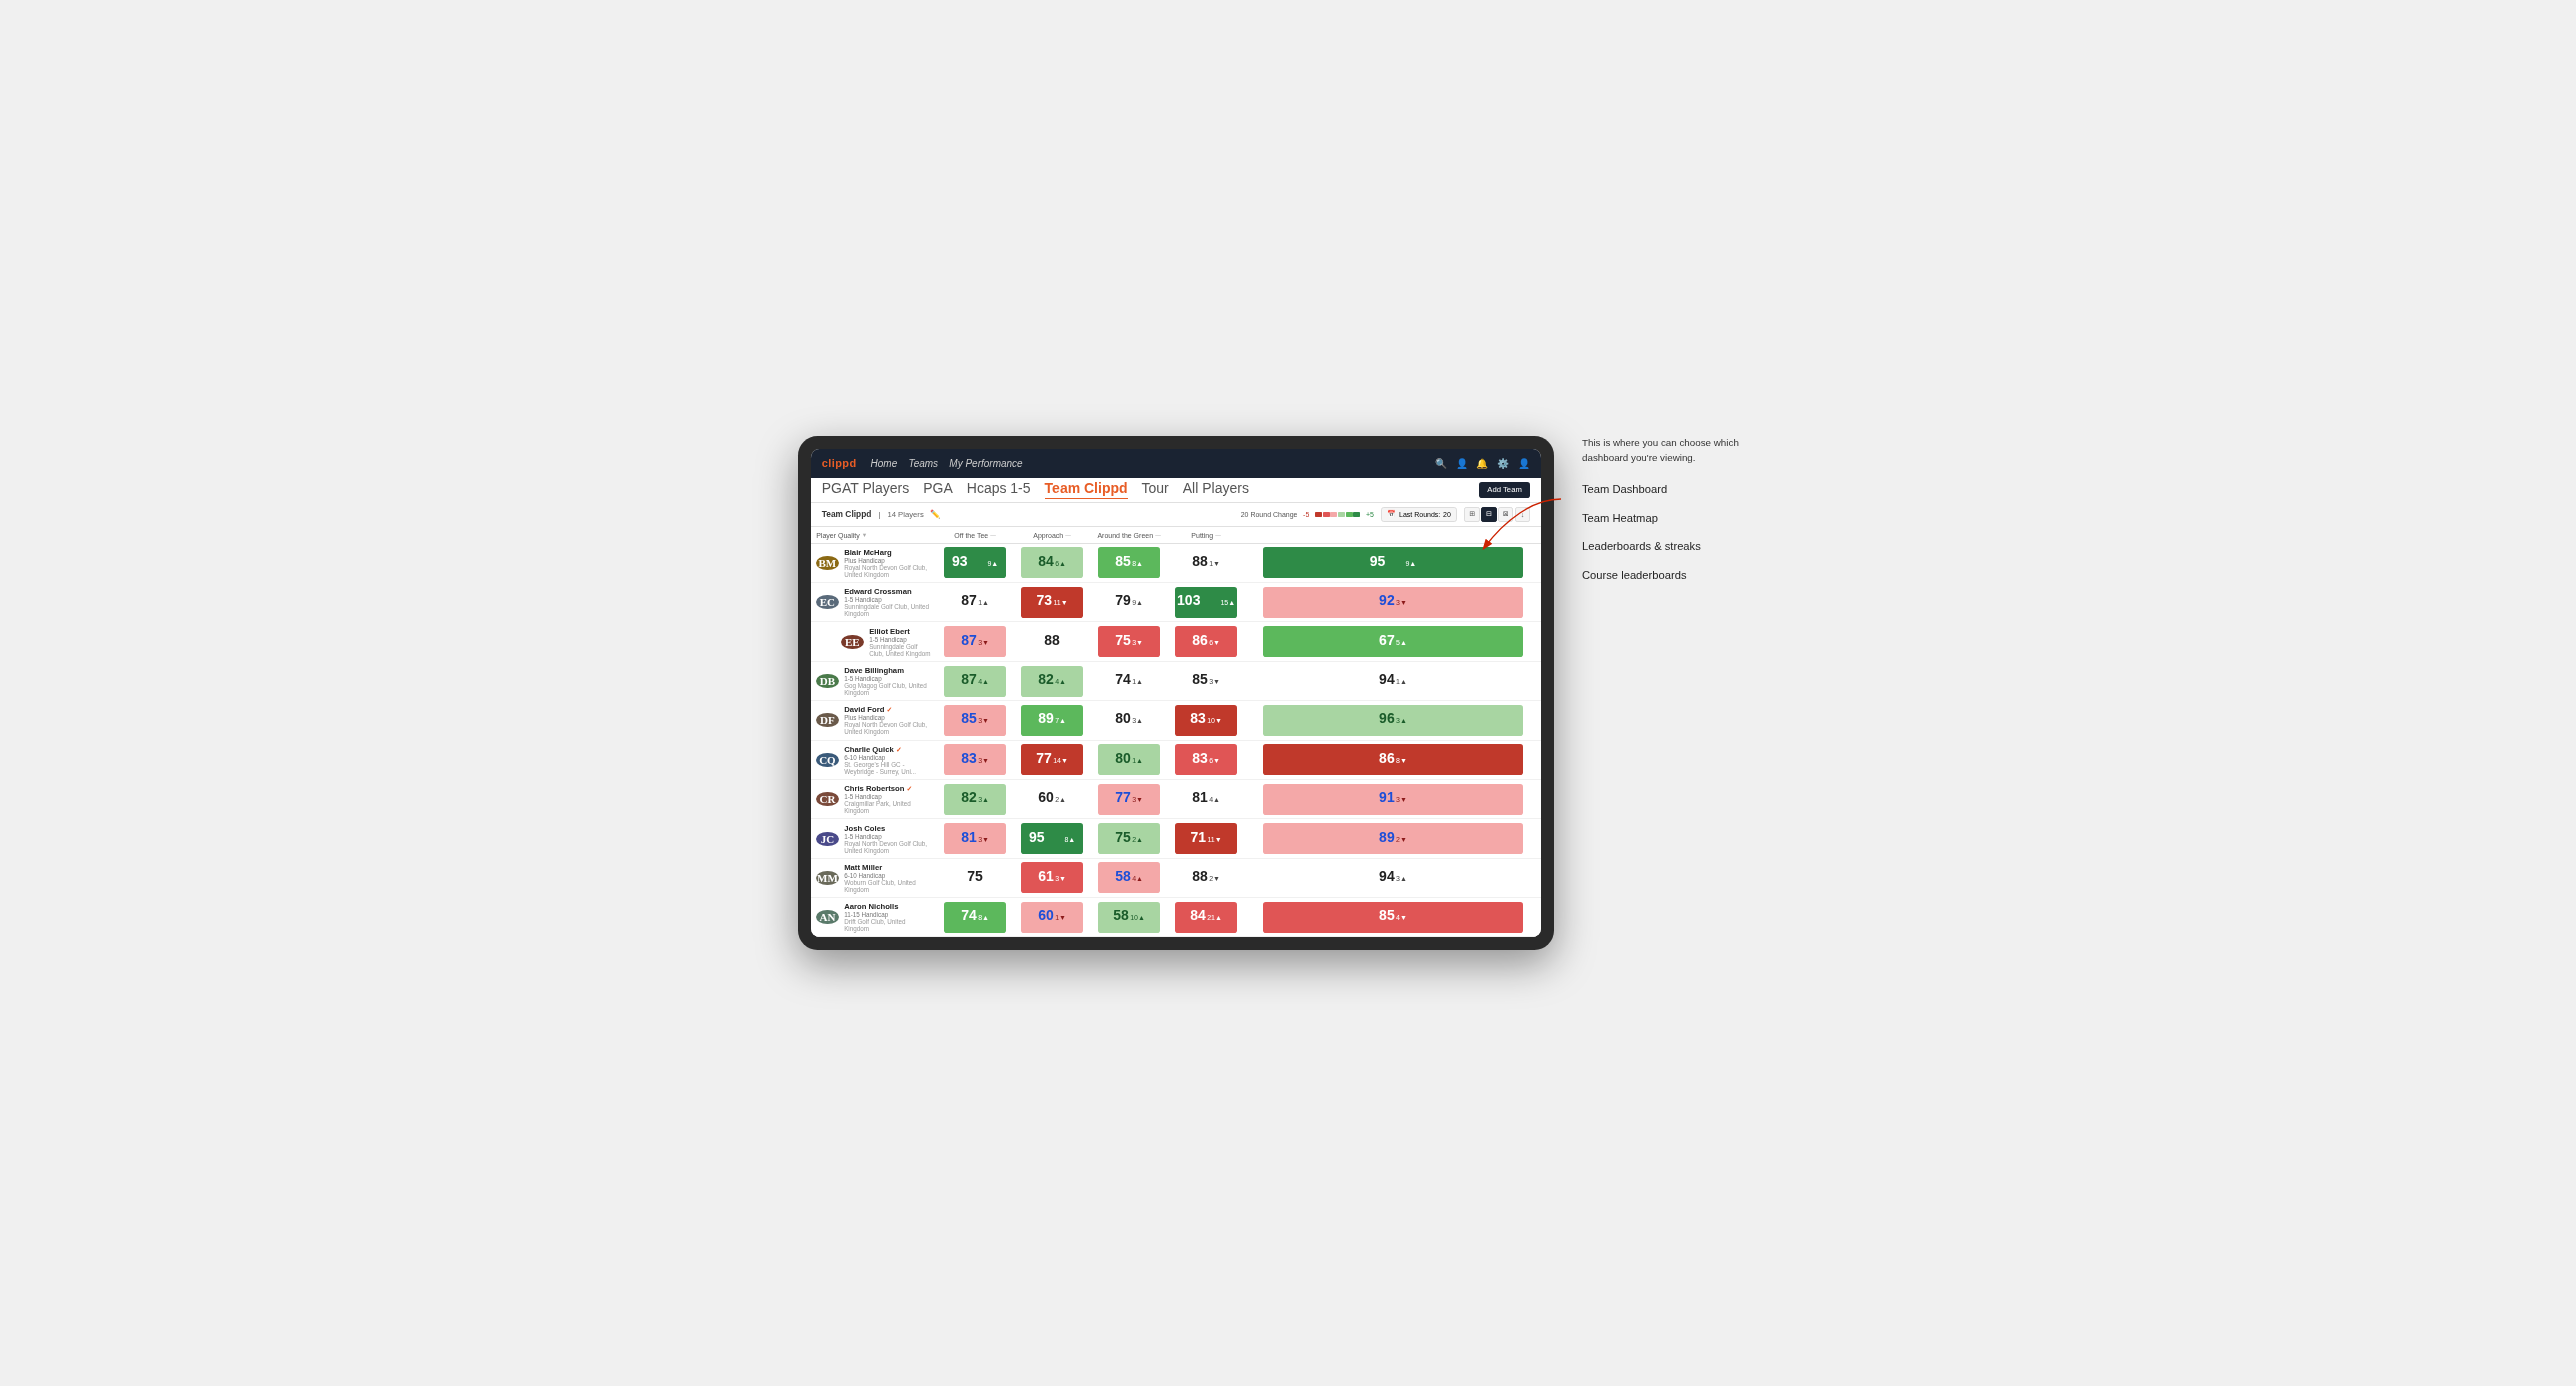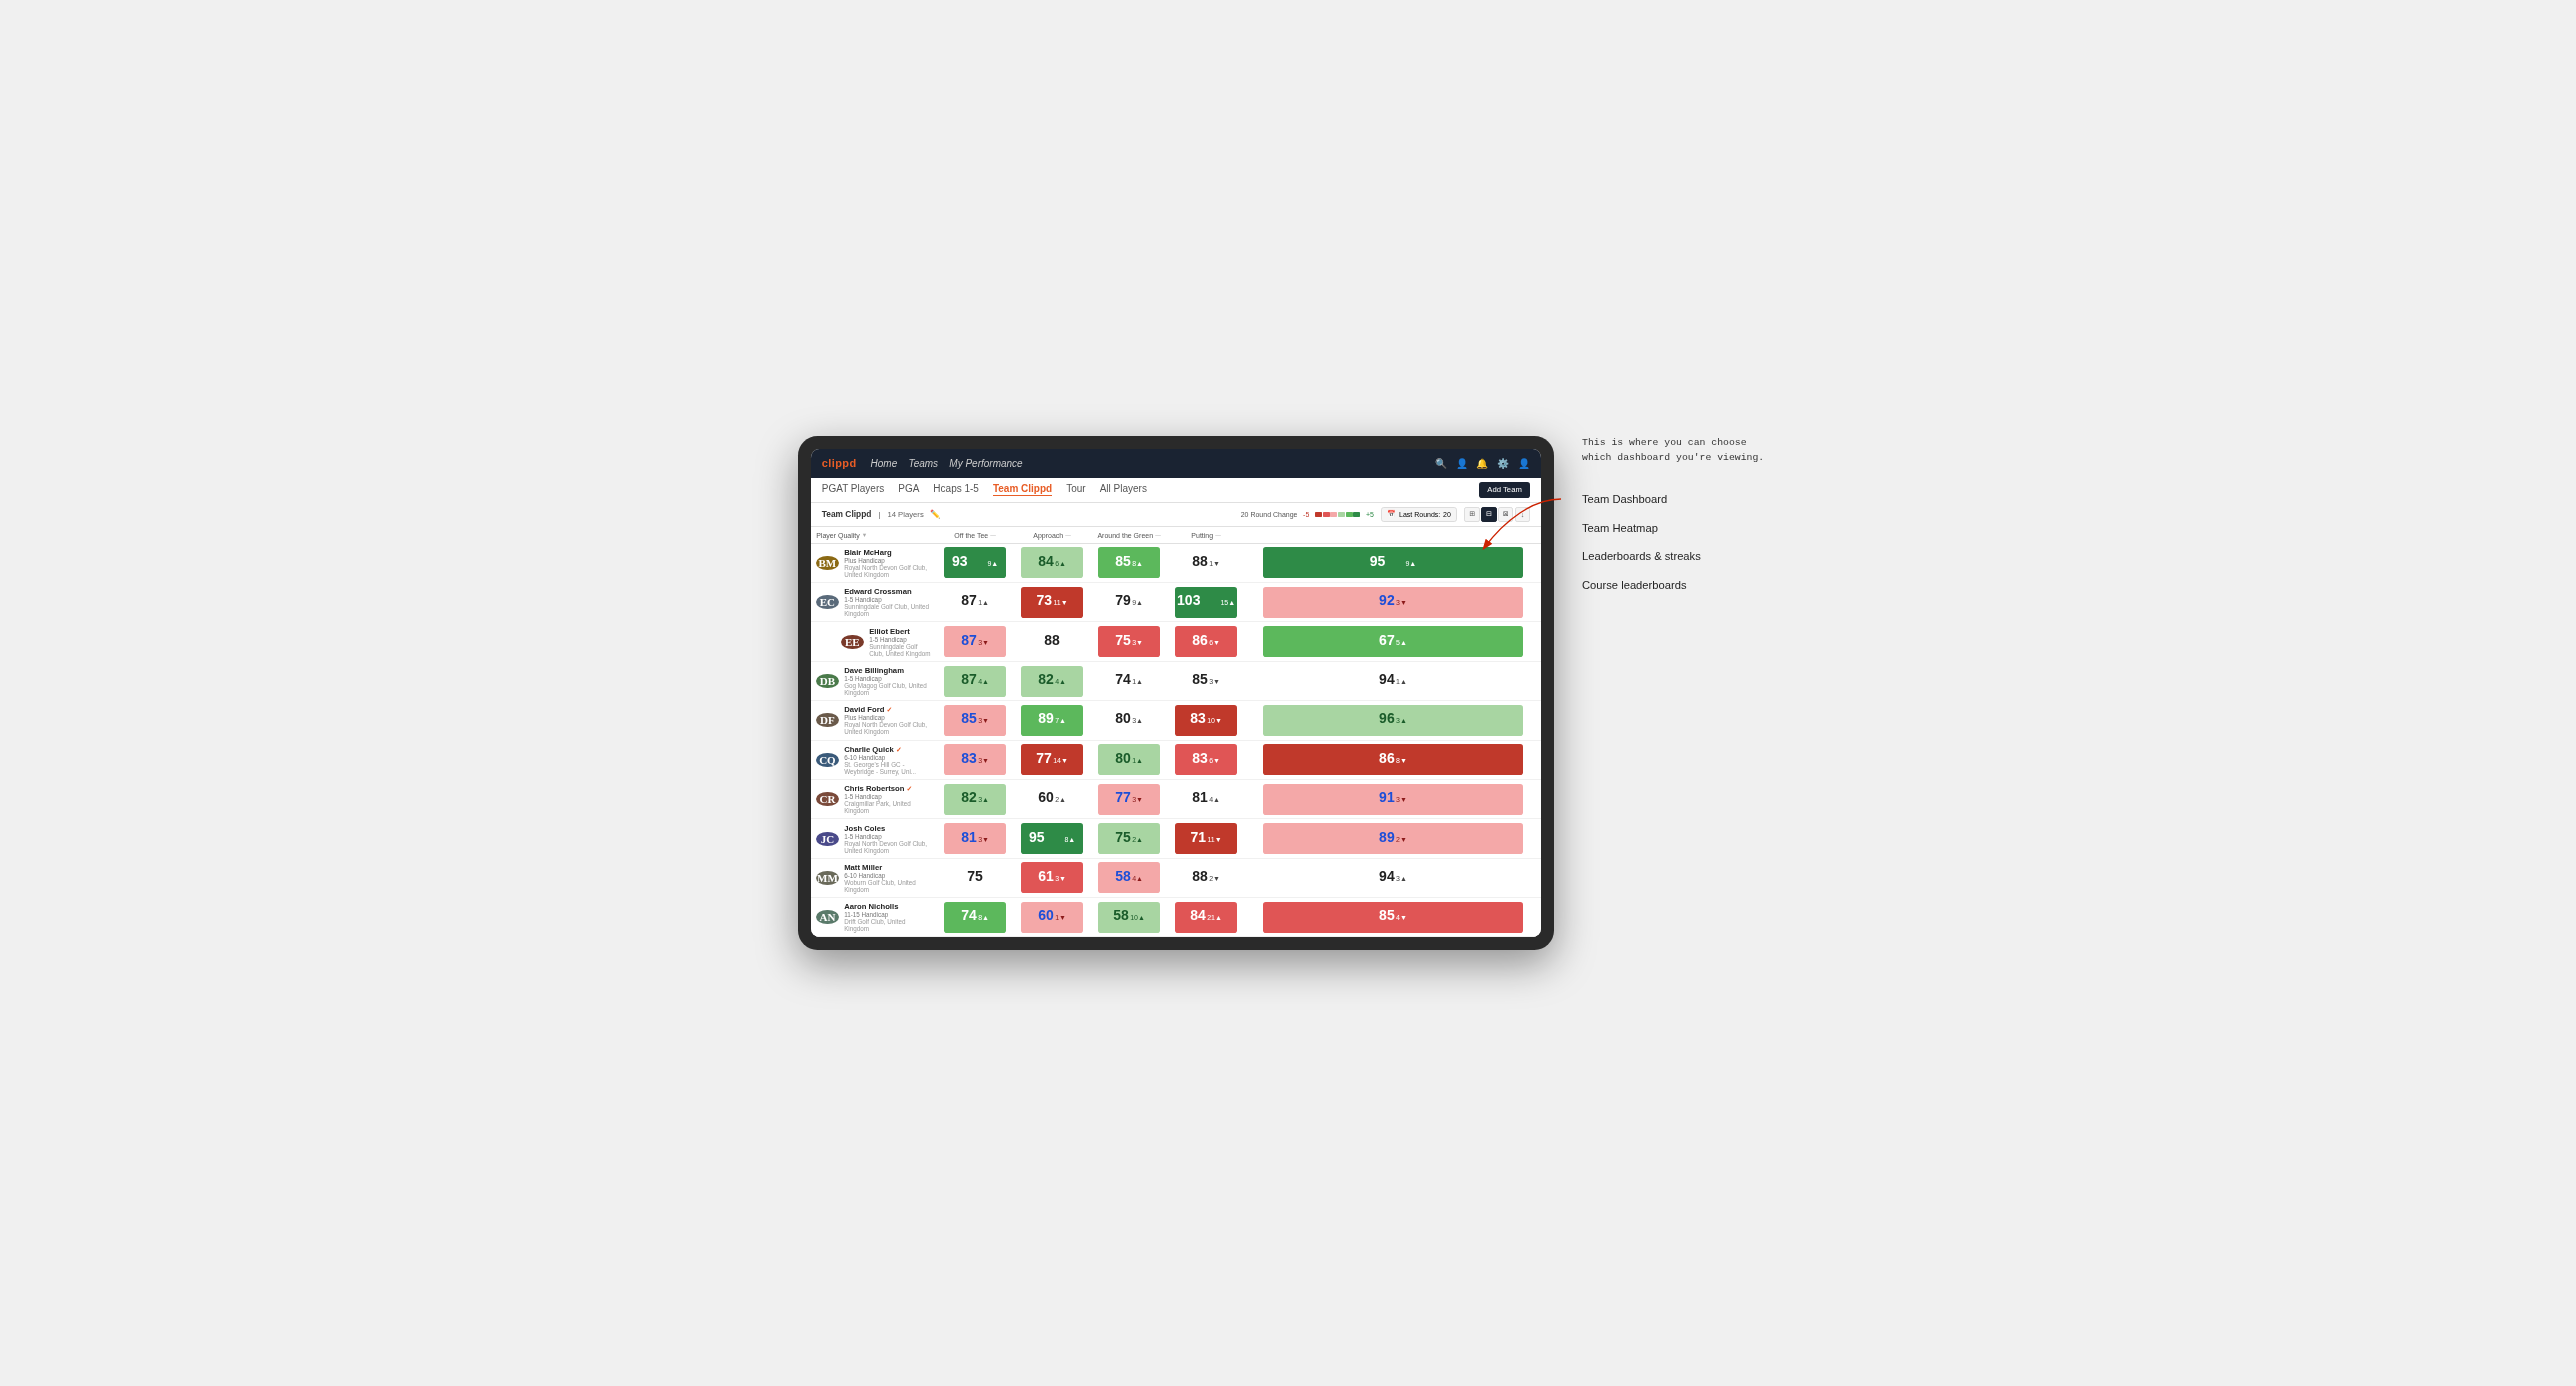"This is where you can" .annotation-intro { font-family: Liberation Mono, monospace -> none; margin-bottom: 27px -> 17px }
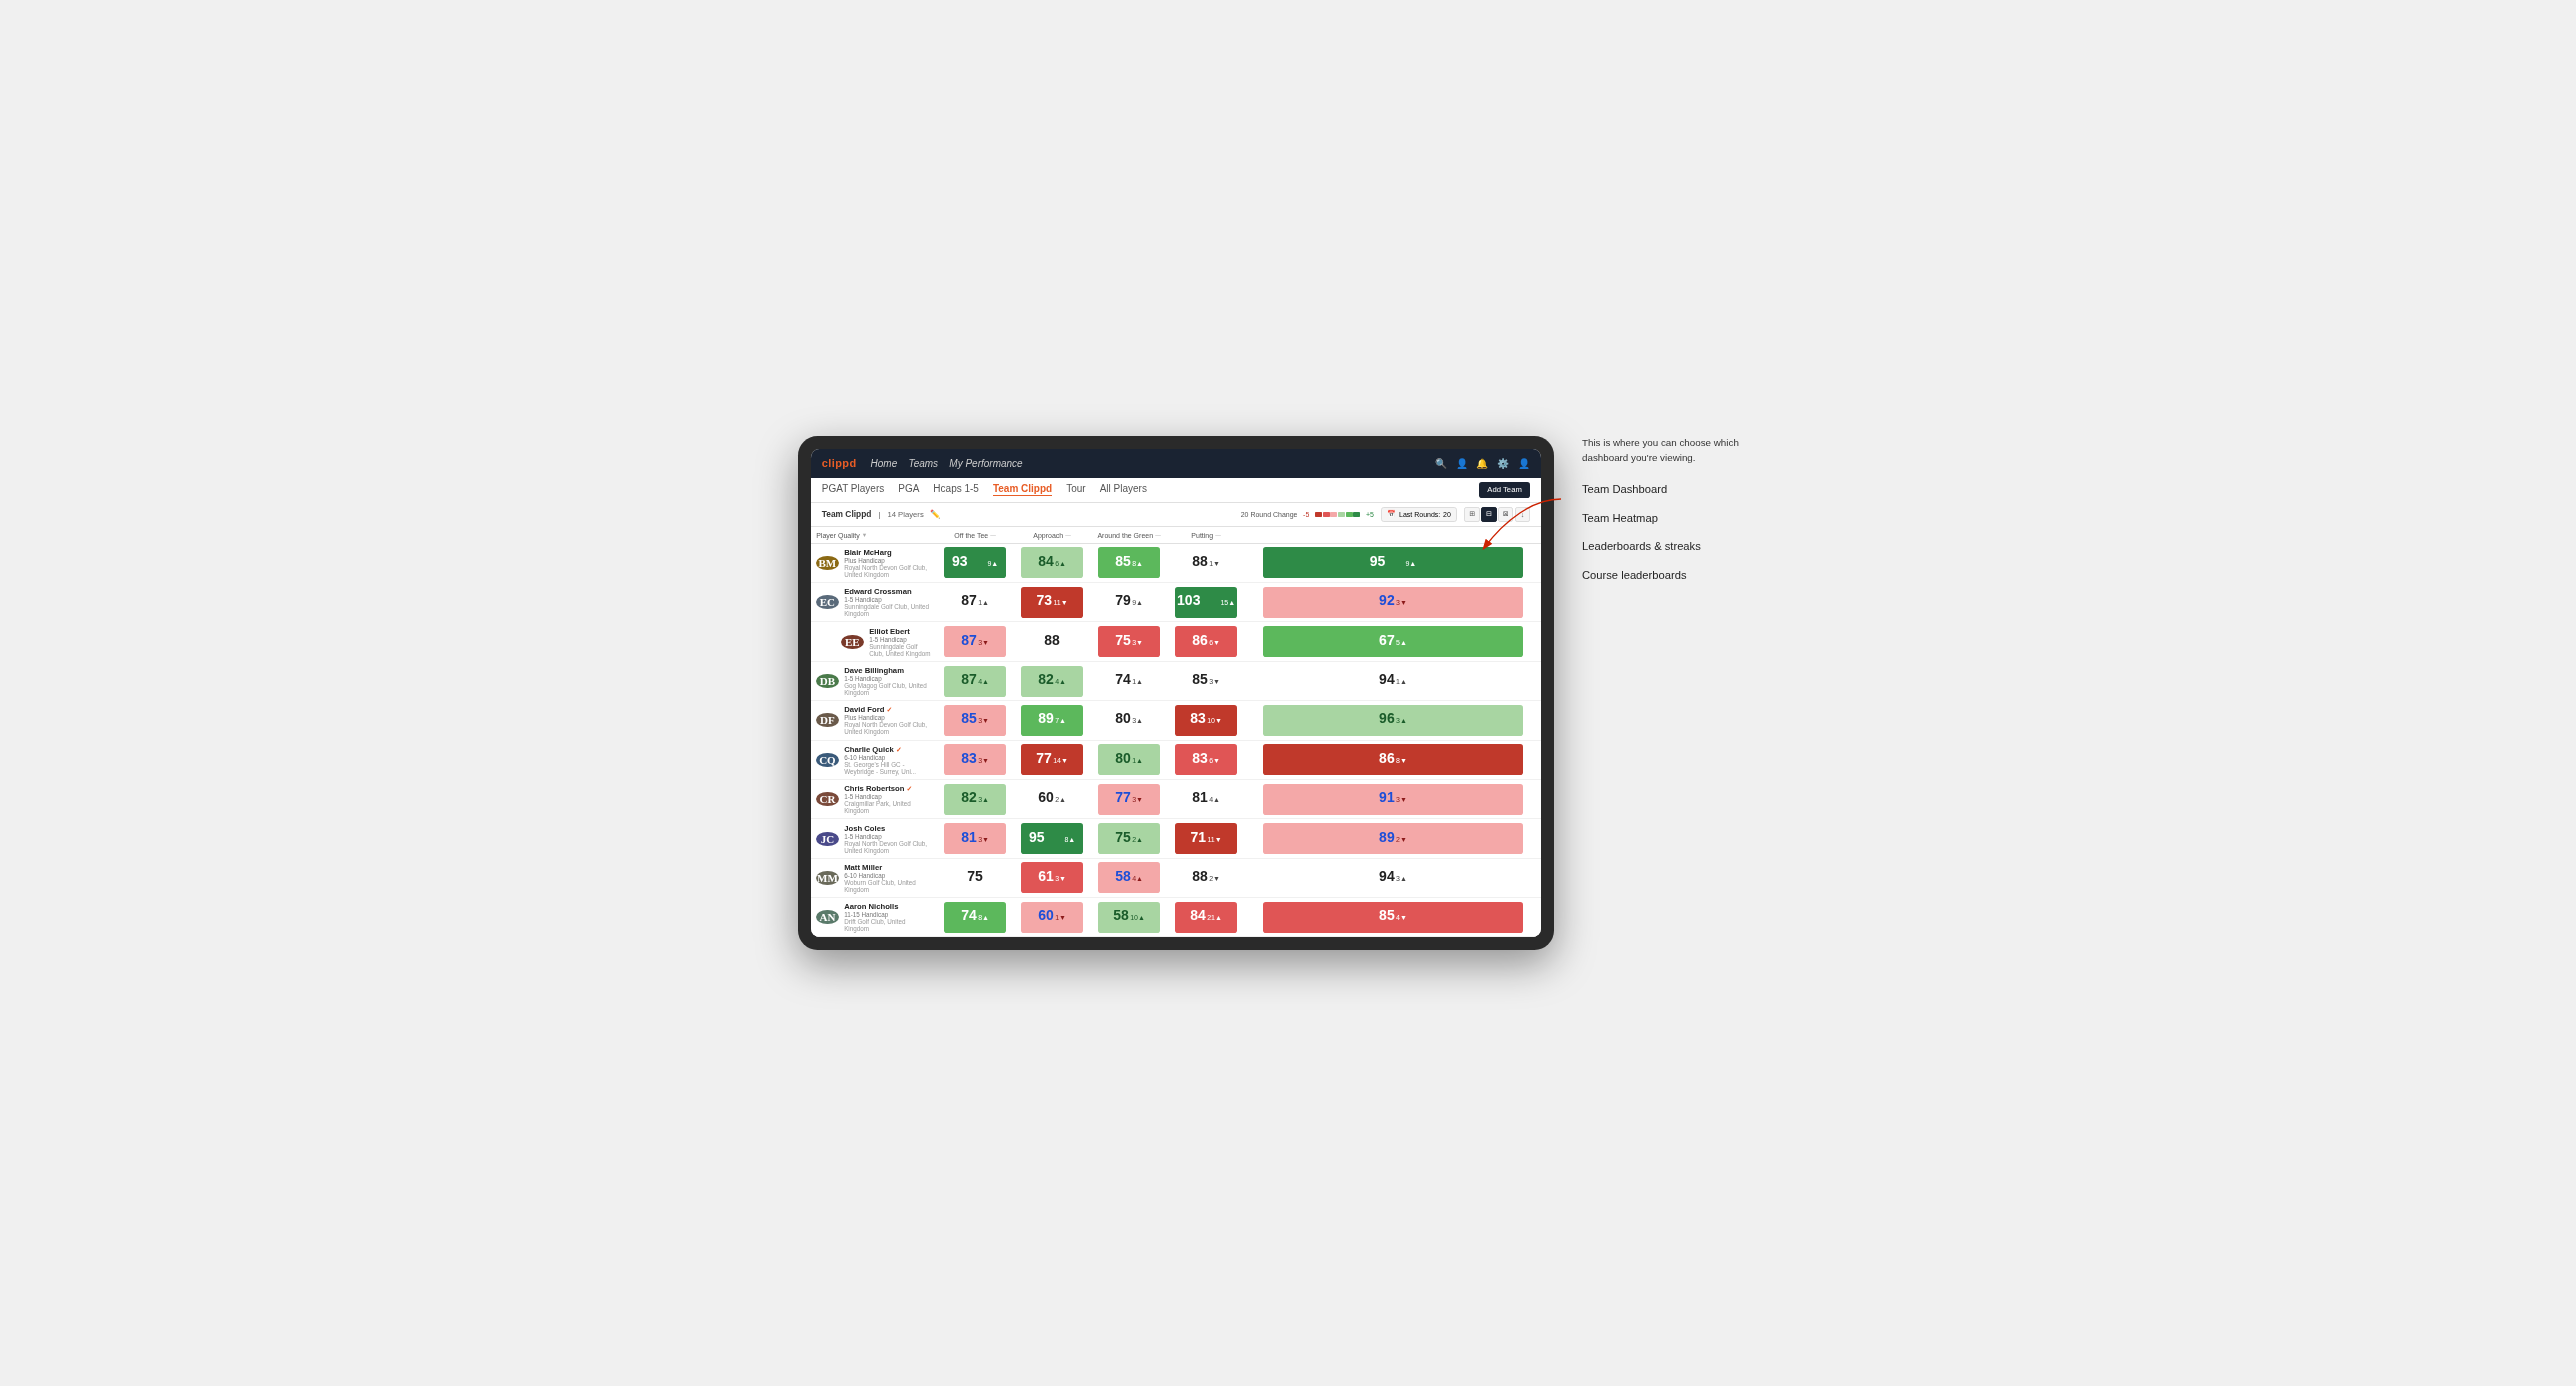"PGAT Players" .sub-nav-link { font-size: 10px -> 14px }
